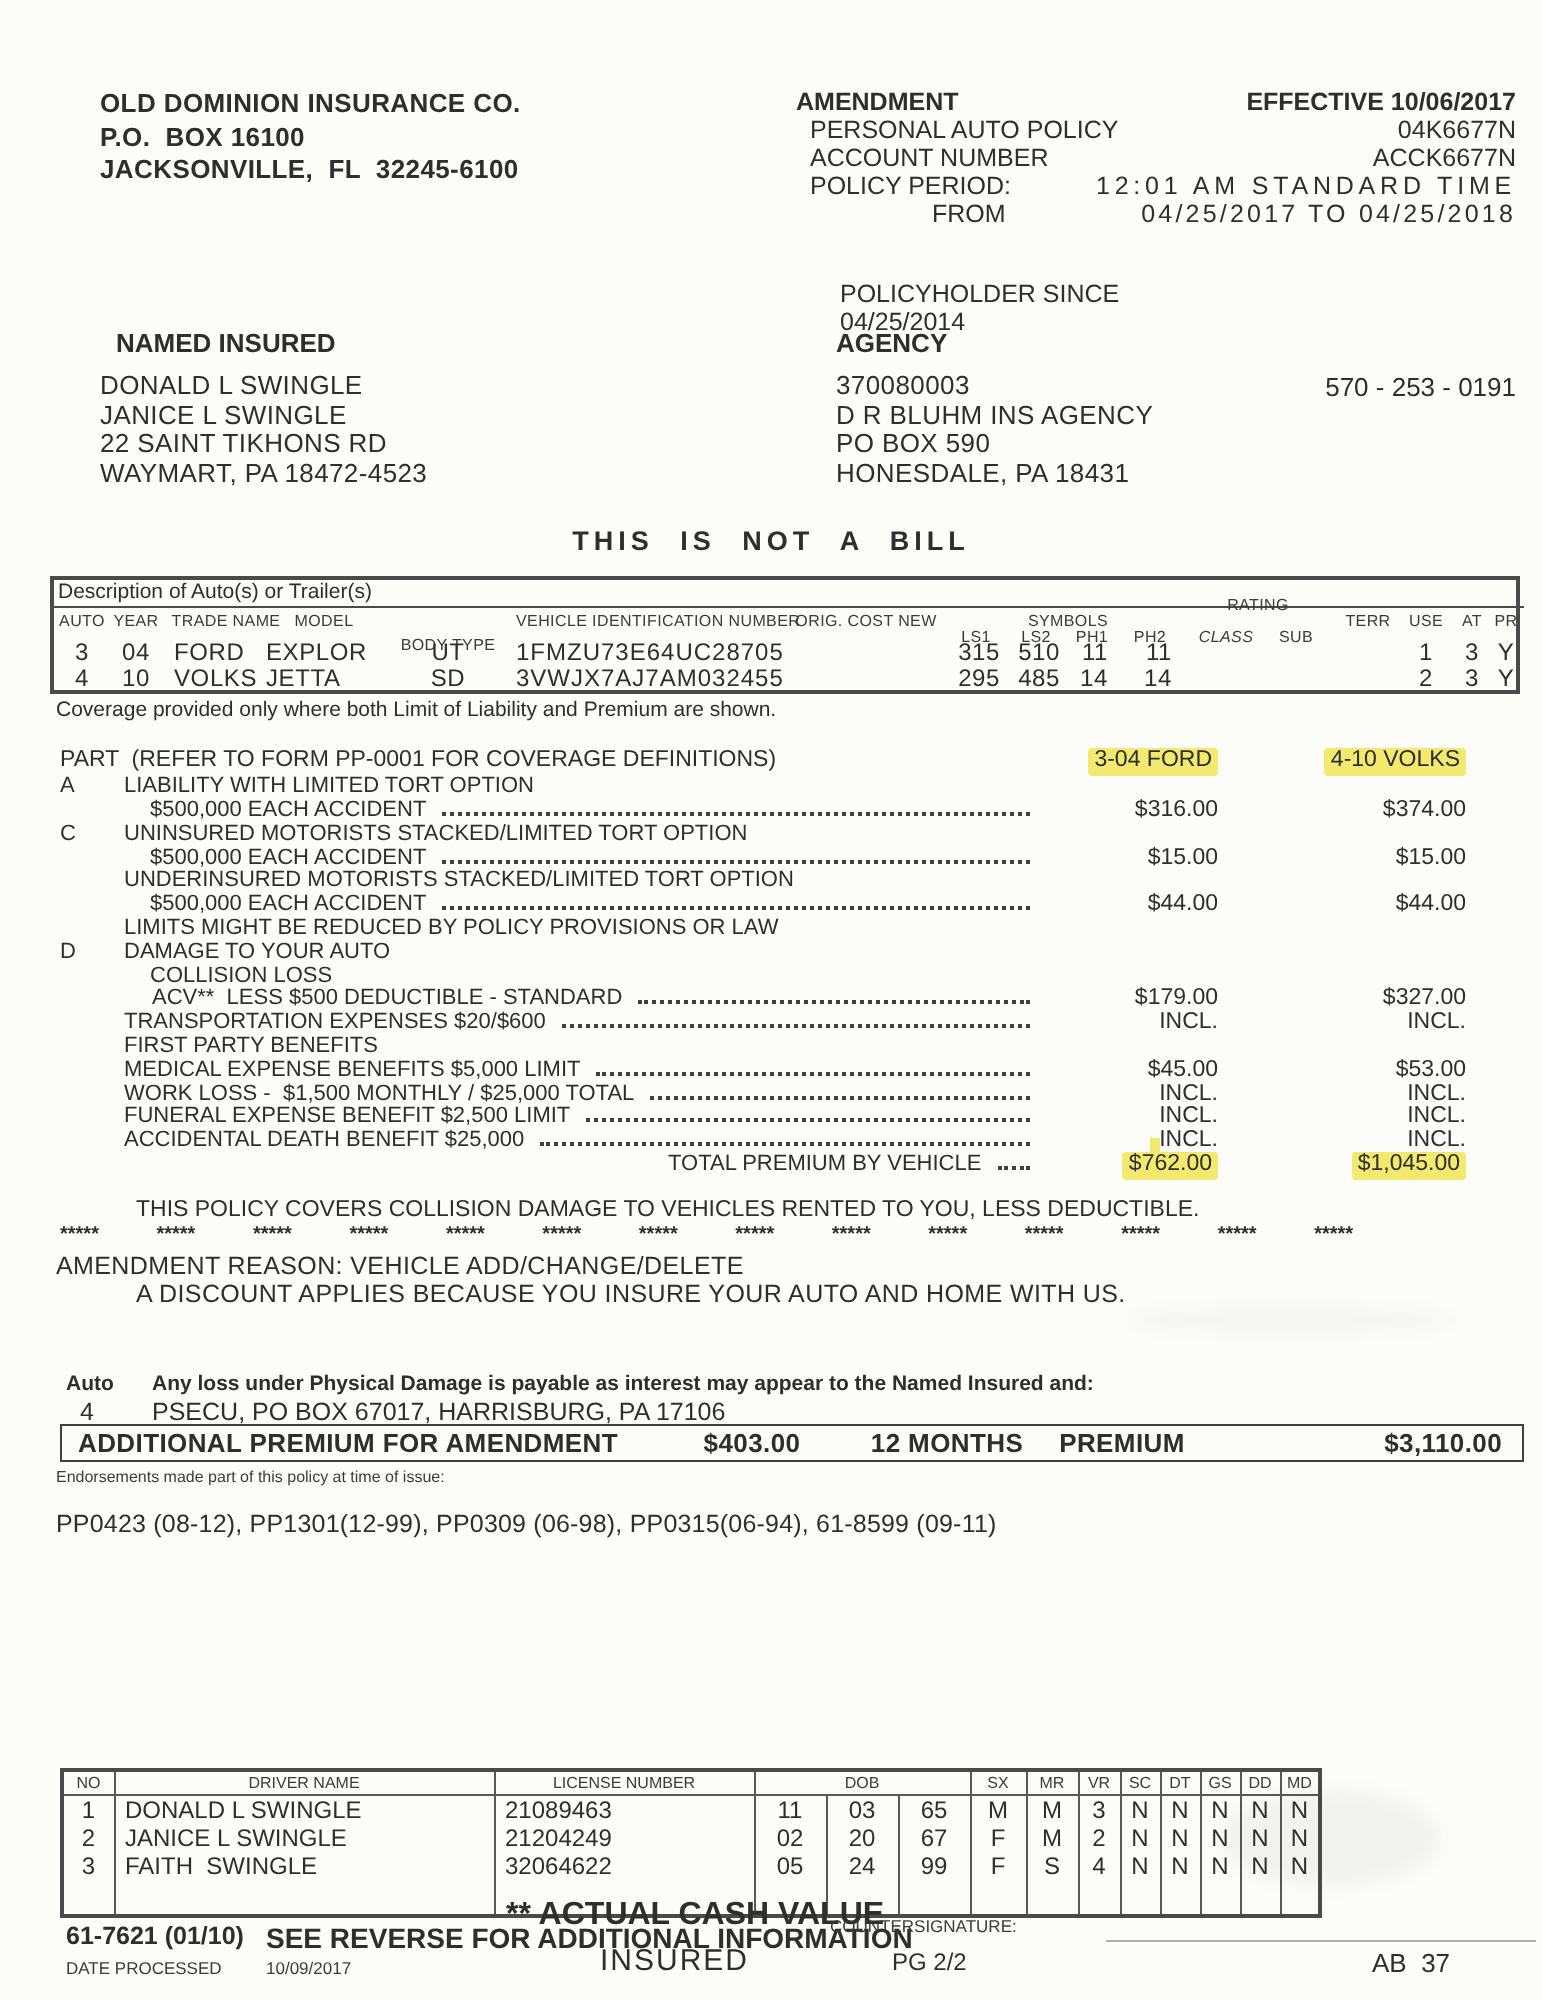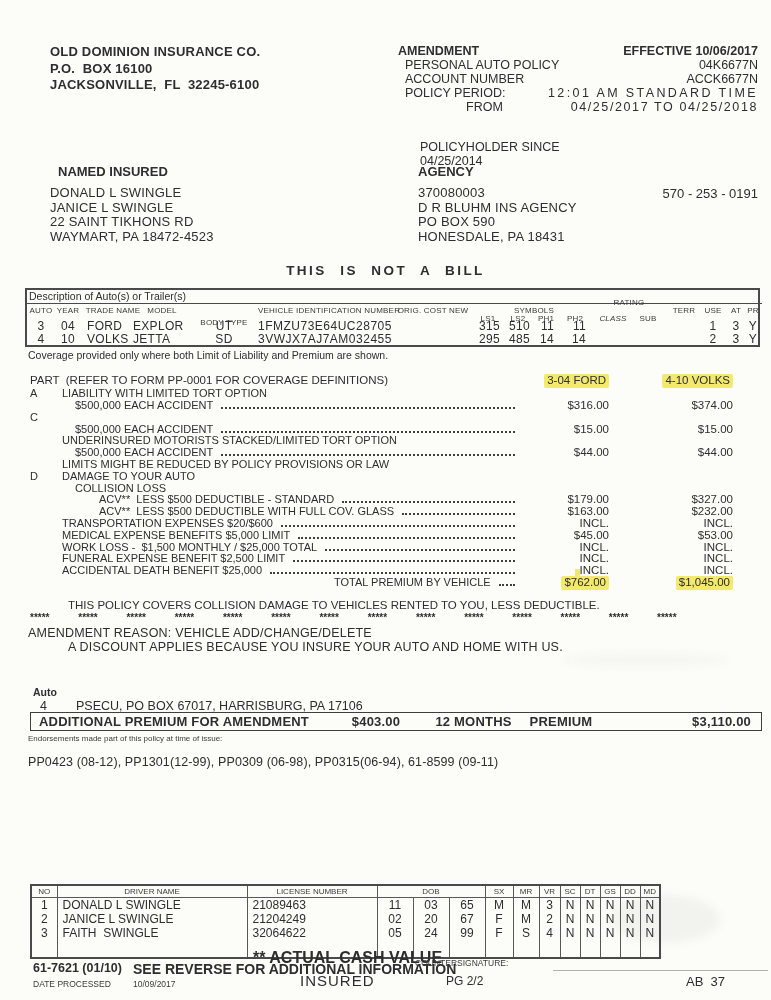"UNINSURED MOTORISTS STACKED/LIMITED TORT" span.ct { html: none -> <span>UNINSURED MOTORISTS STACKED/LIMITED TORT OPTION</span> }
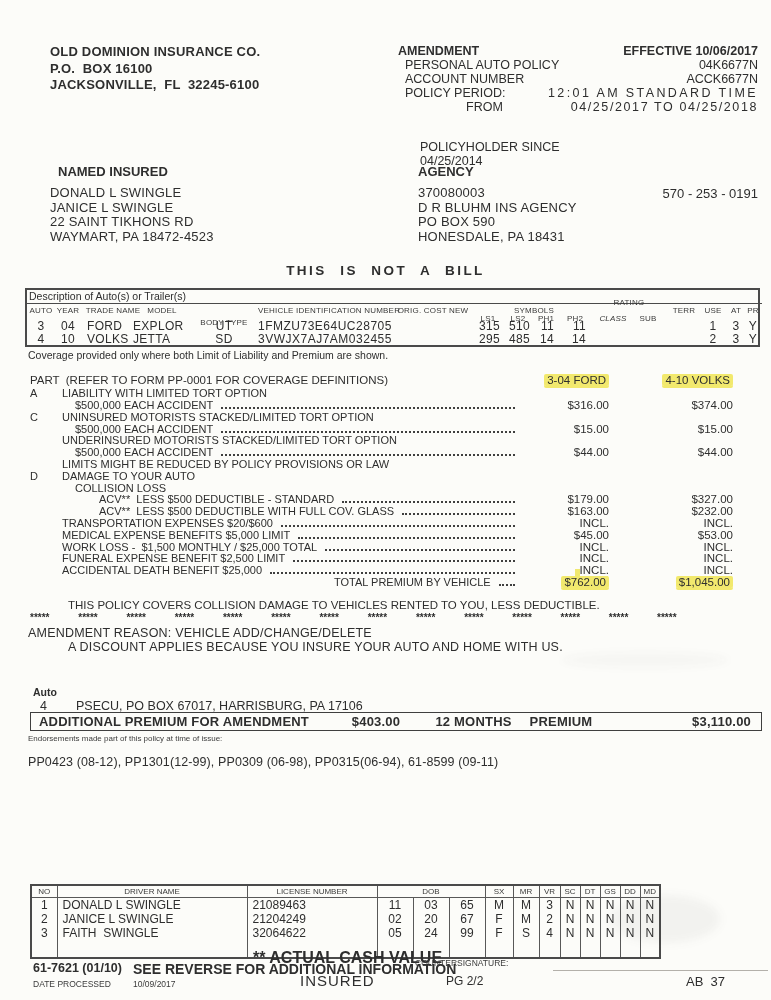"ACV** LESS $500 DEDUCTIBLE -" .ind2 { margin-left: 37px -> 14px }
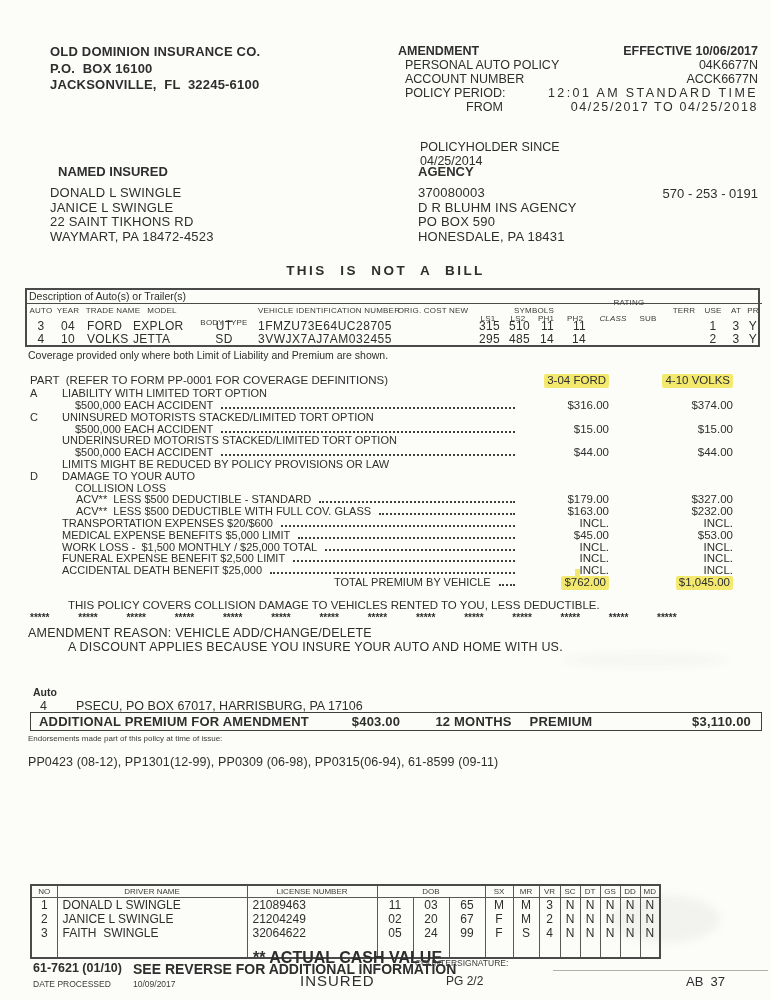"ACV** LESS $500 DEDUCTIBLE WITH" div.crow { html: <div> <span></span> <span>ACV** LESS $500 DEDUCTIBLE WITH FULL COV. GLASS</span> <span></span> <span>$163.00</span> <span>$232.00</span> </div> -> none }
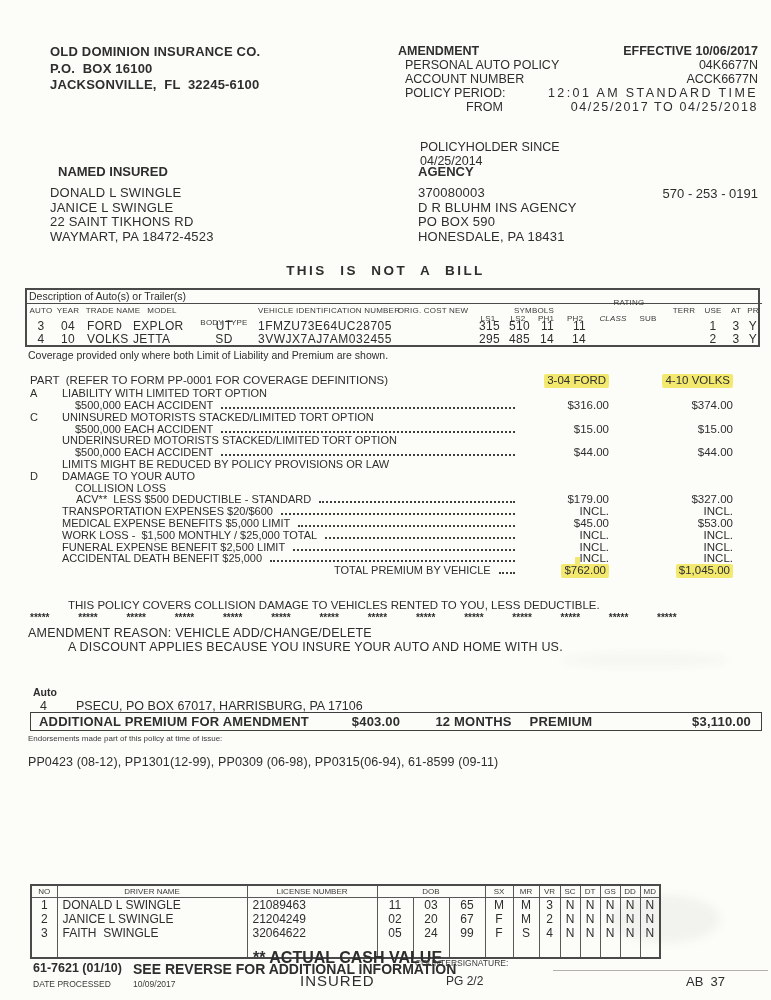"FIRST PARTY BENEFITS" div.crow { html: none -> <div> <span></span> <span>FIRST PARTY BENEFITS</span> <span></span> <span></span> <span></span> </div> }
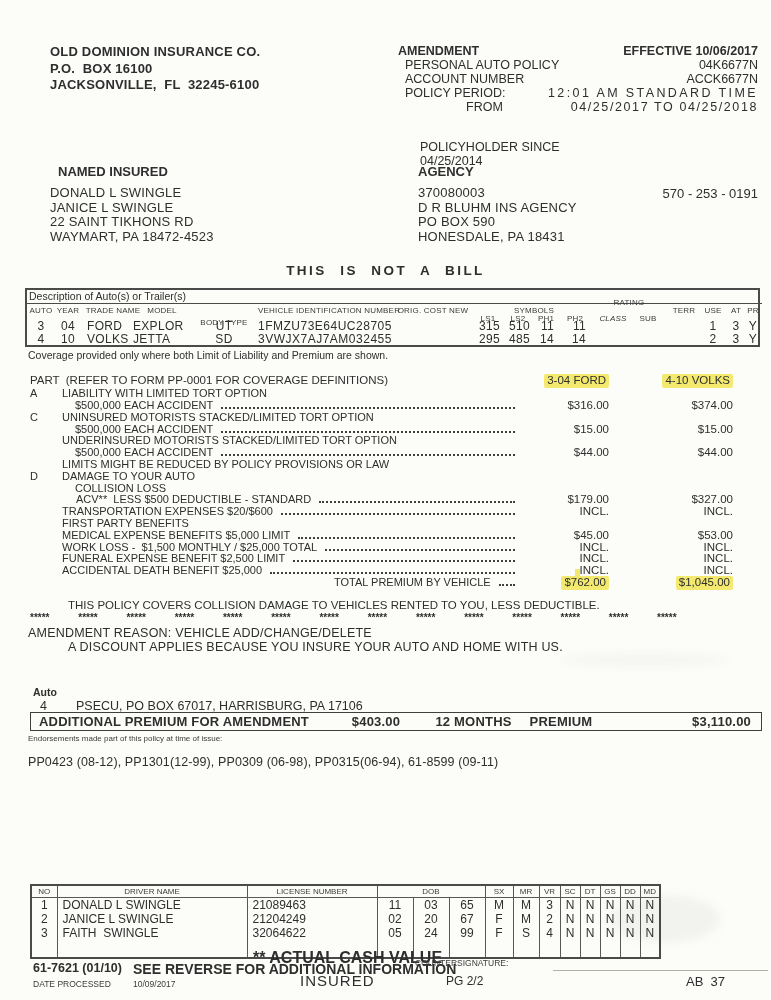"Any loss under Physical Damage" div.abs { html: none -> <div>Any loss under Physical Damage is payable as interest may appear to the Named Insured and:</div> }
